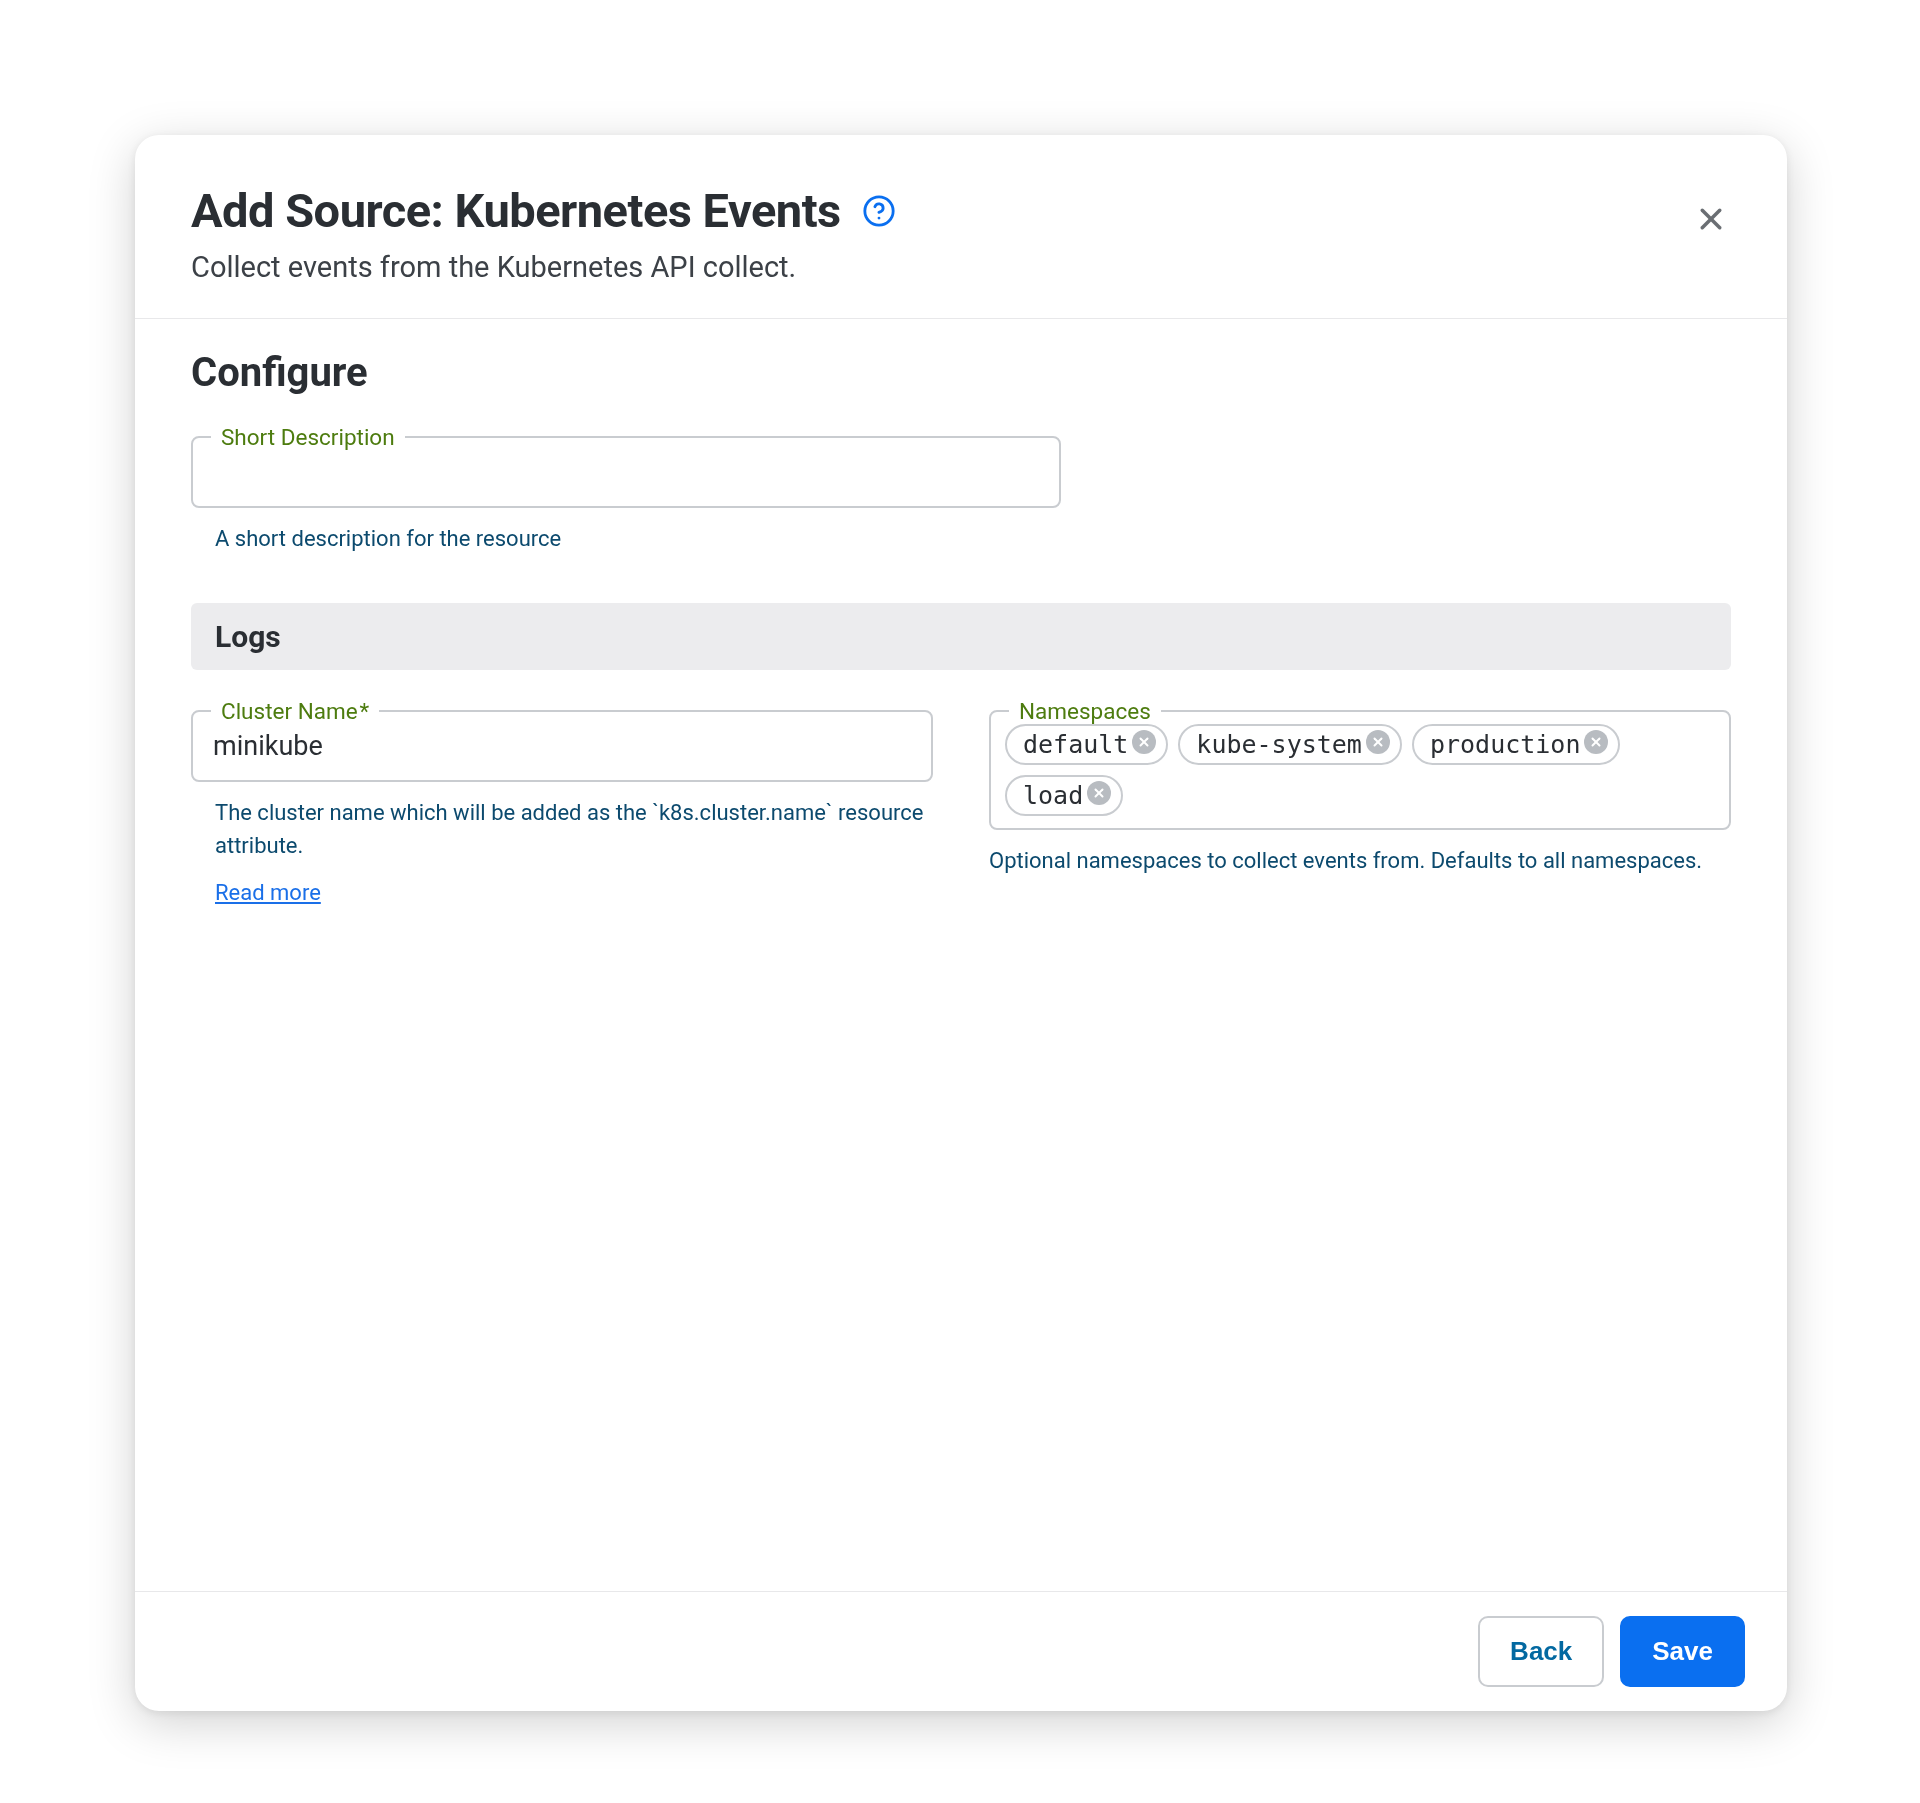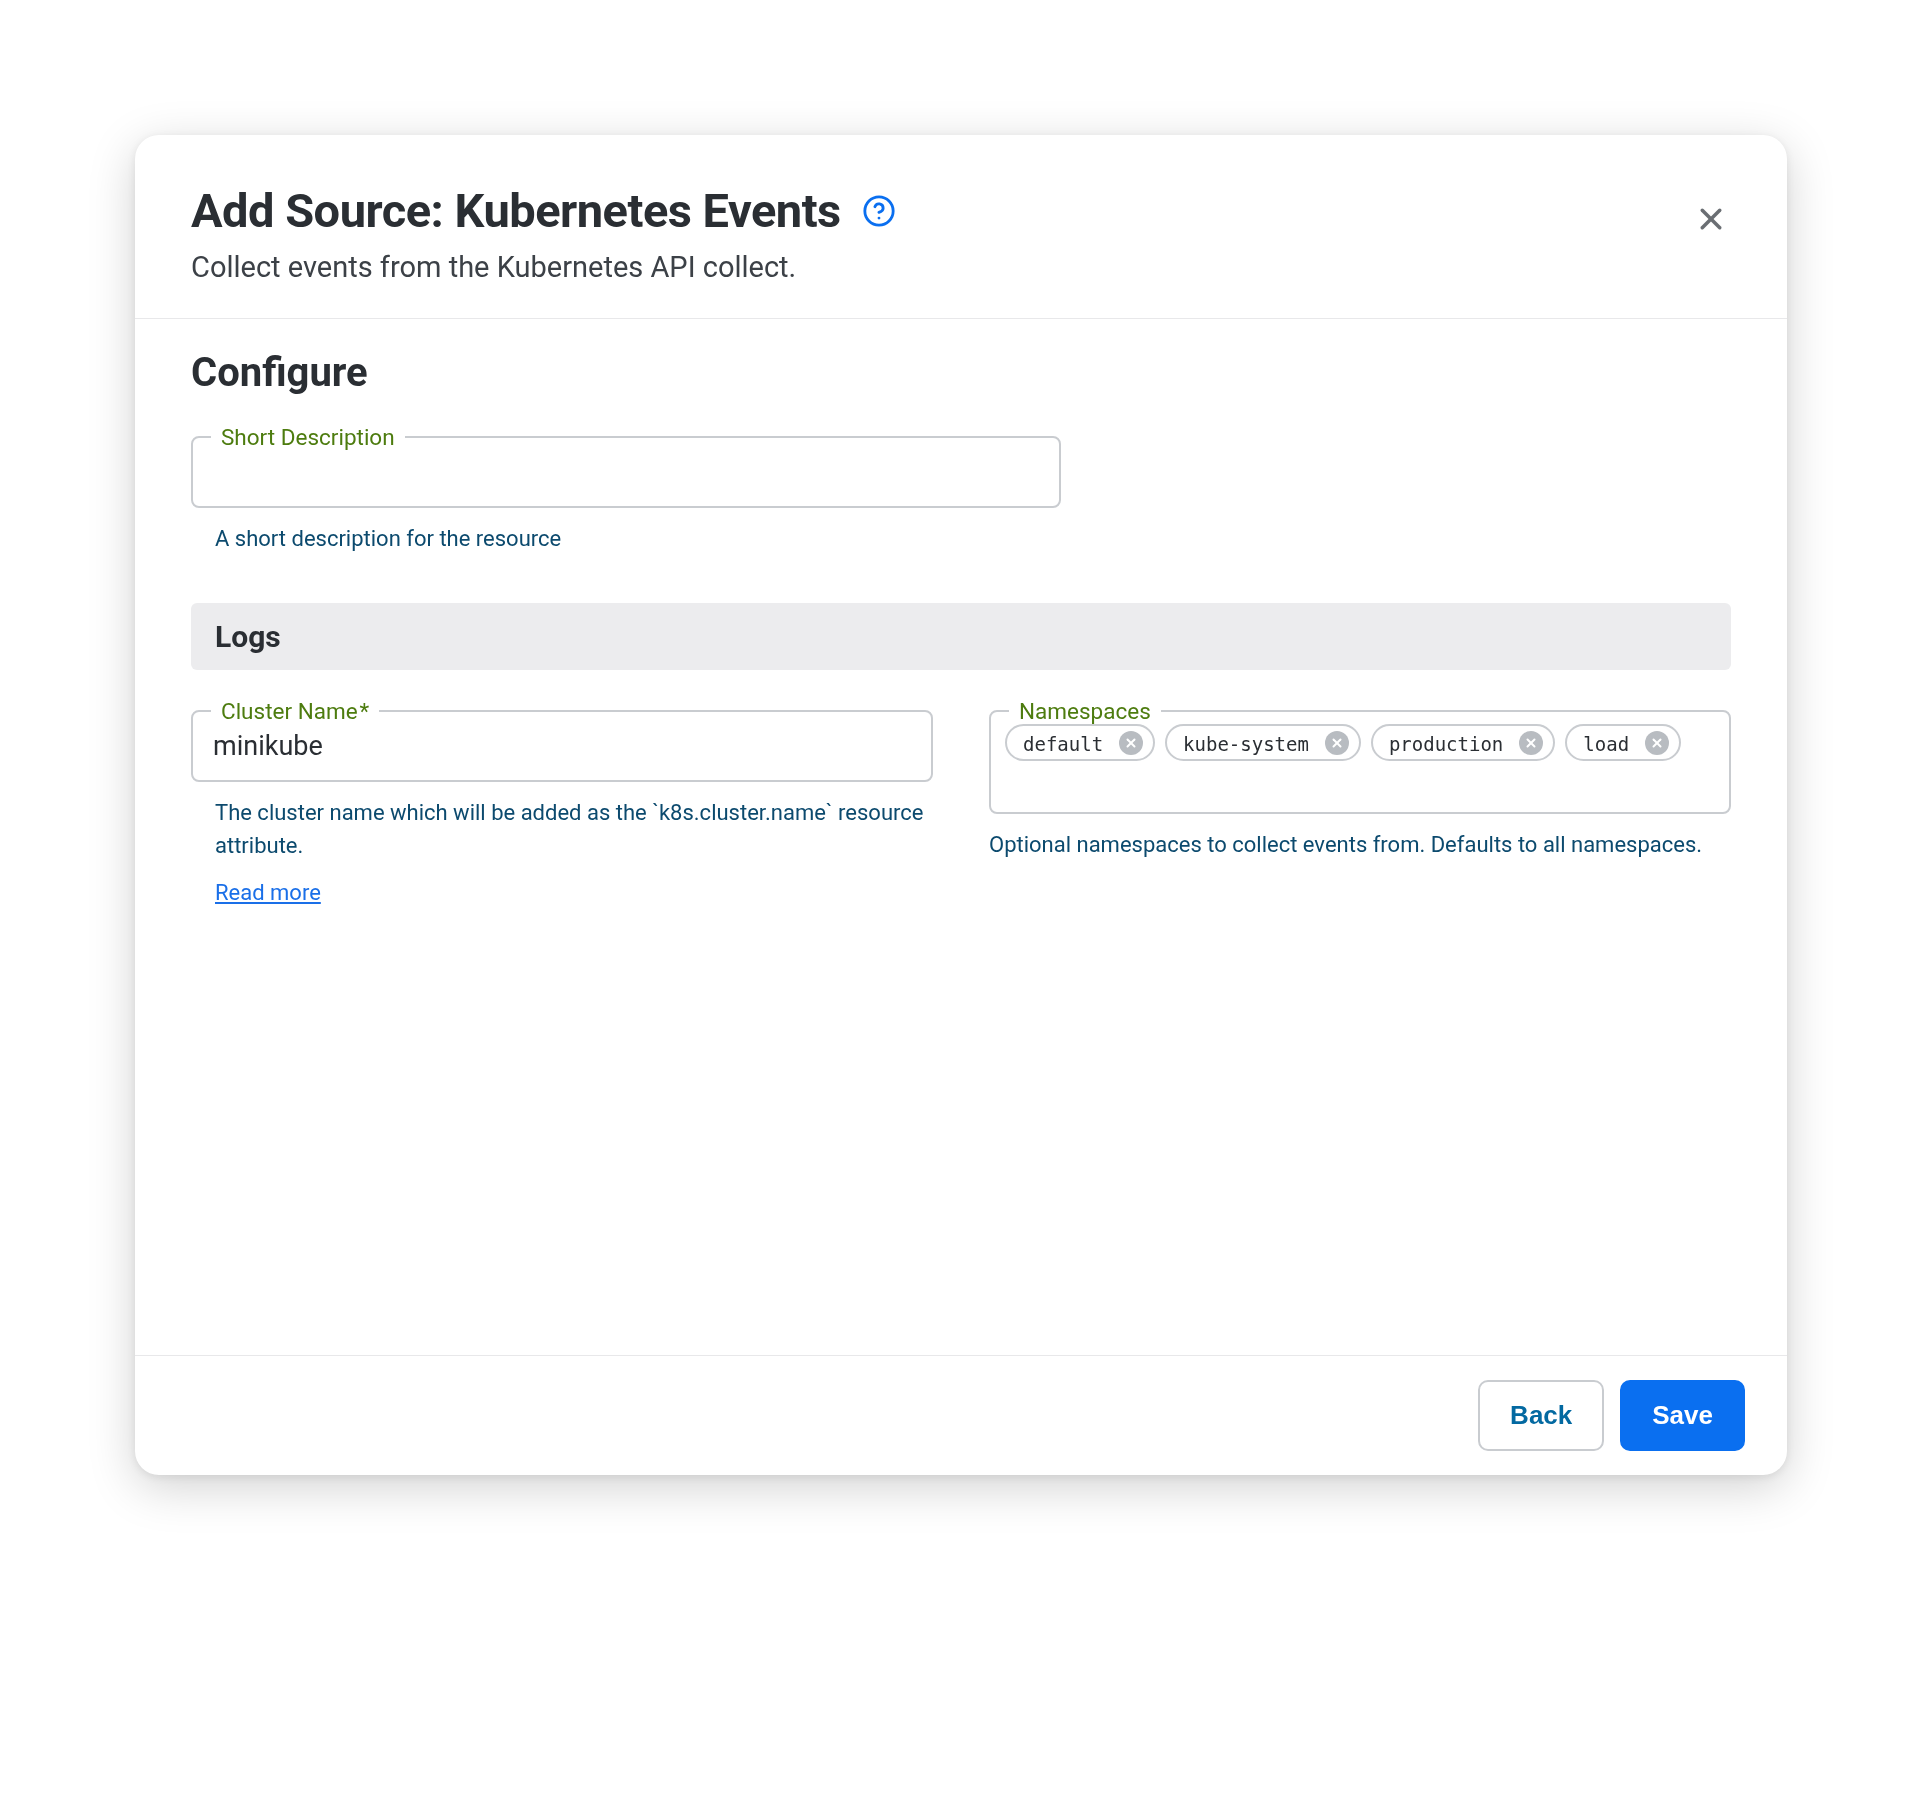"Add Source: Kubernetes Events" .modal { height: 1340px -> 1576px }
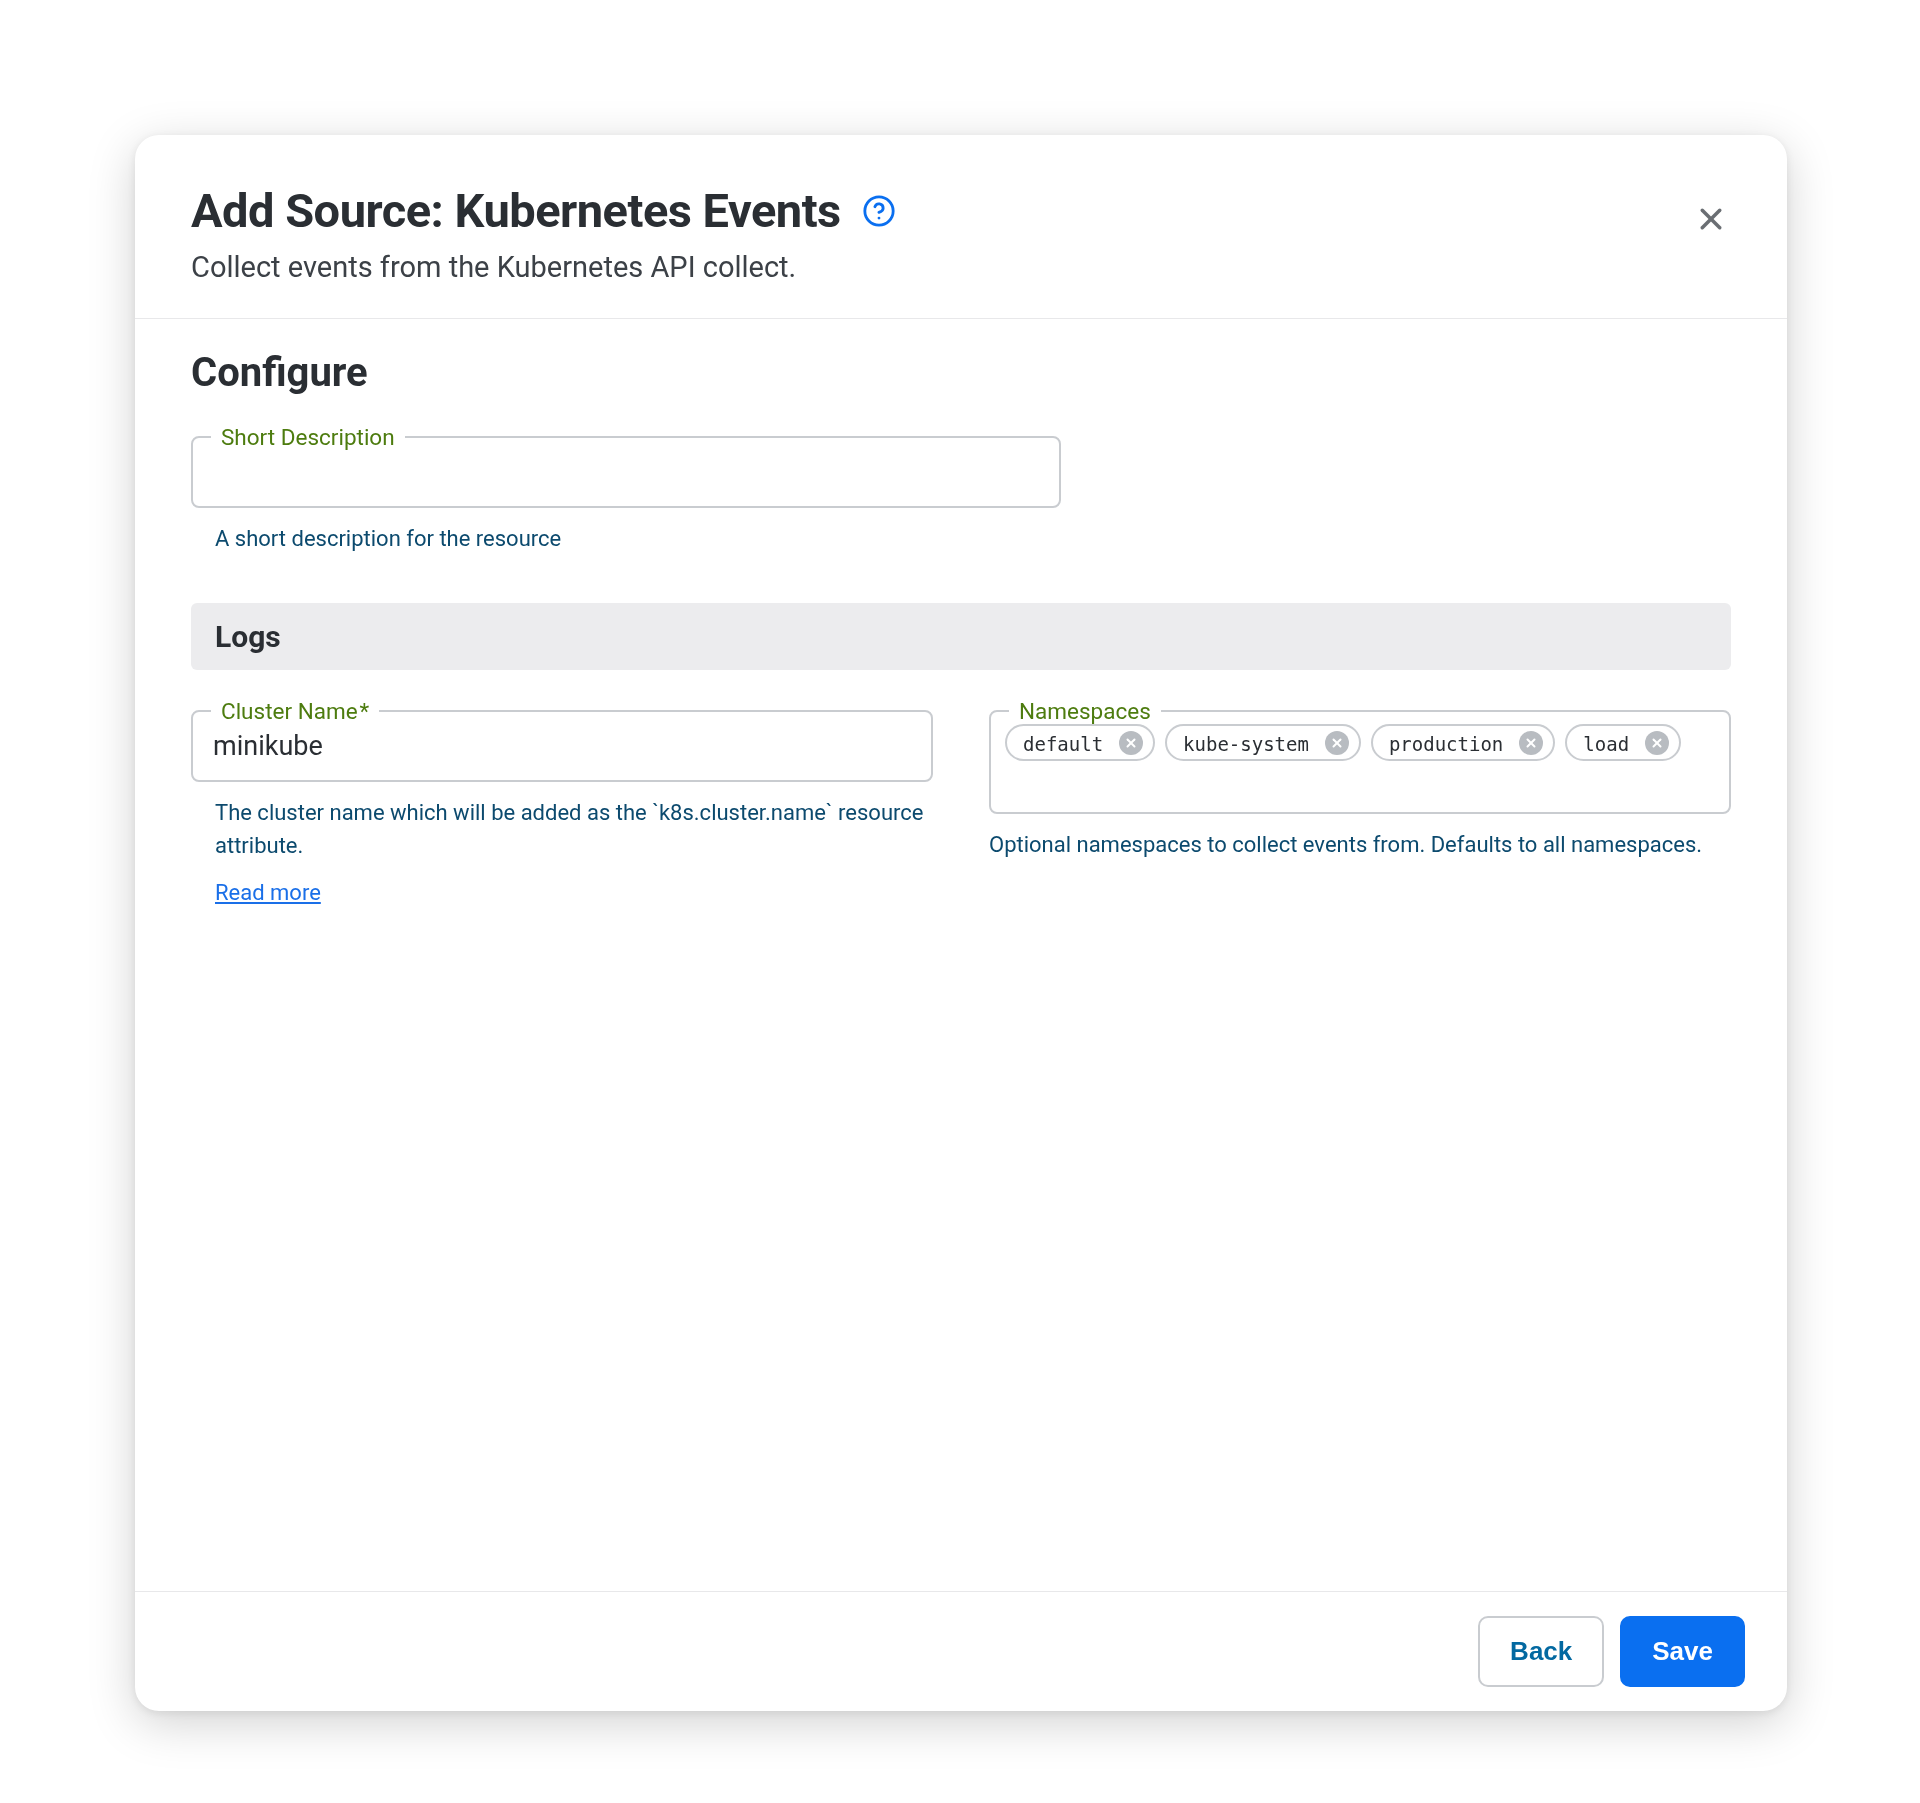"default" .chip { align-items: flex-end -> flex-start; font-size: 19px -> 25px; gap: 16px -> 4px }
